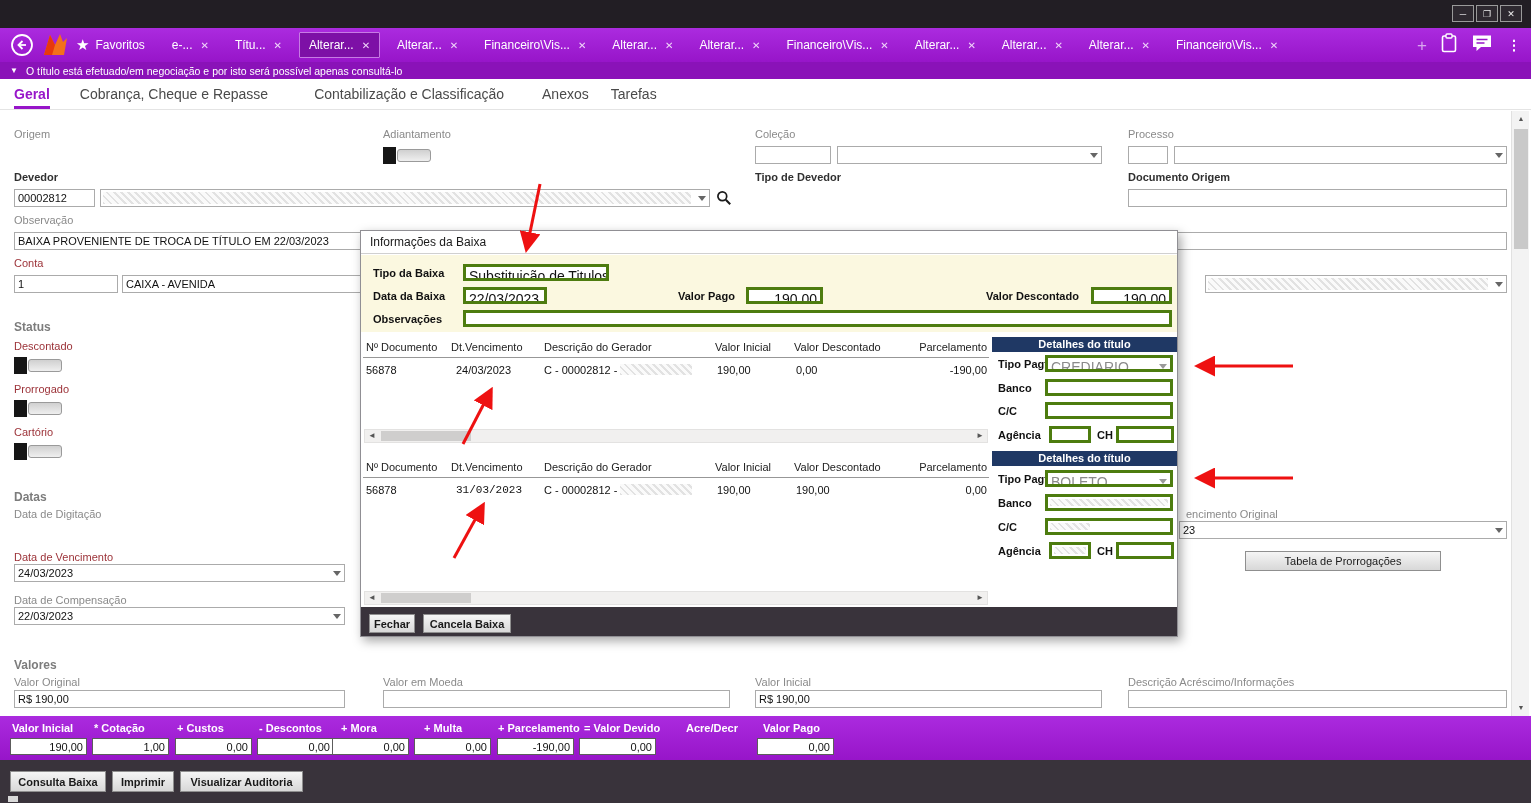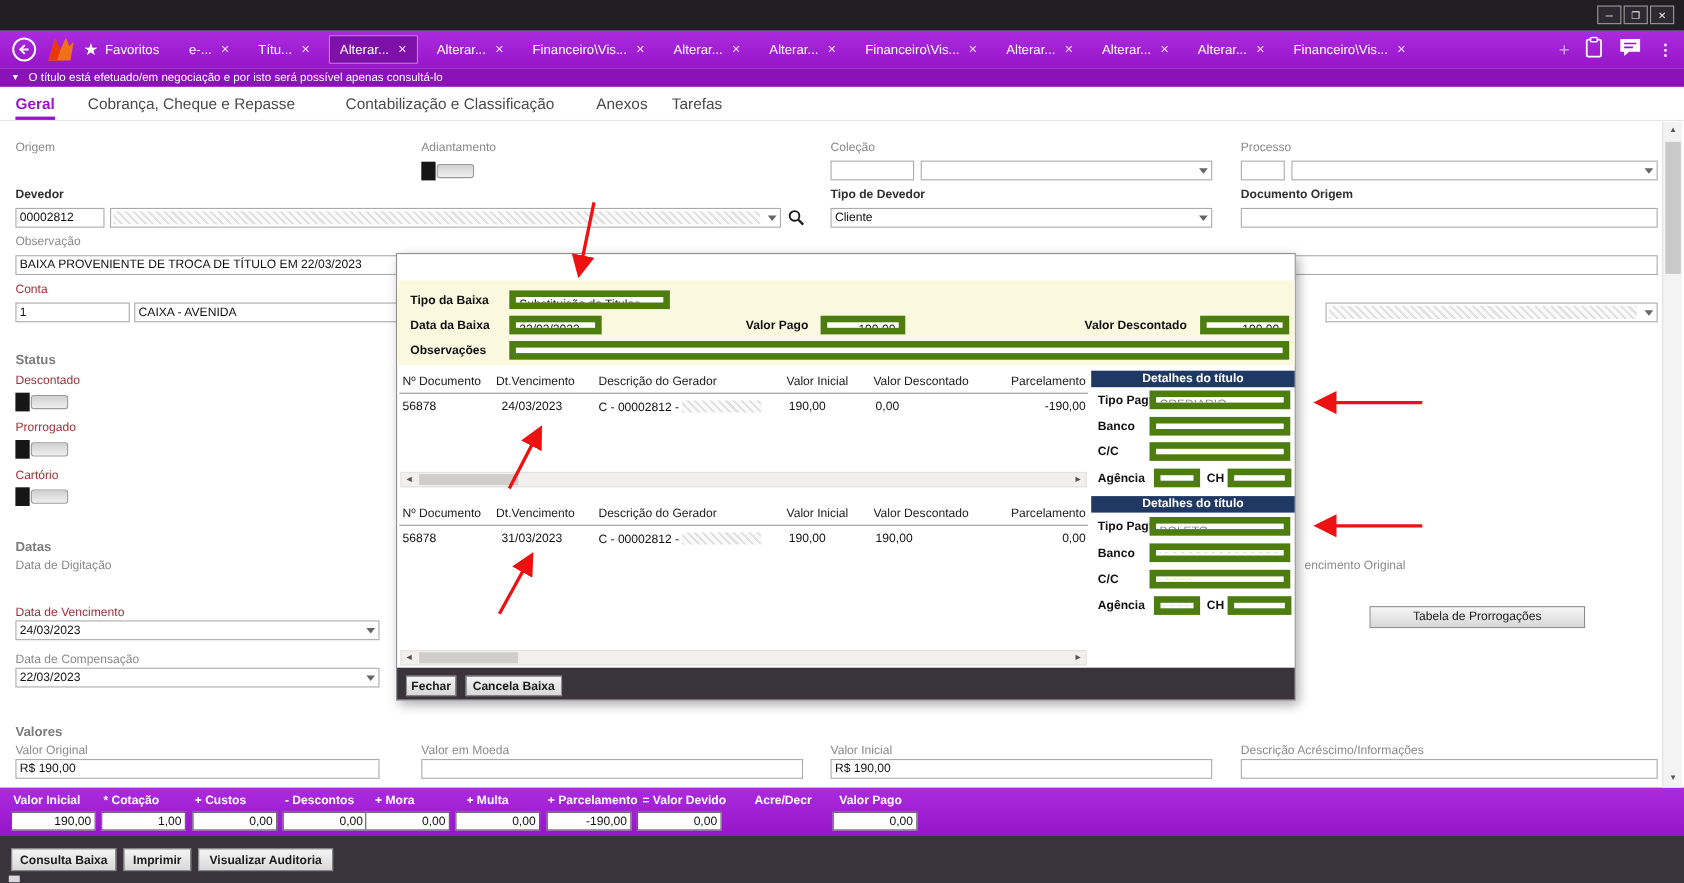"Cliente" div.fld { html: <div> <span>Cliente</span> <span></span> </div> -> none }
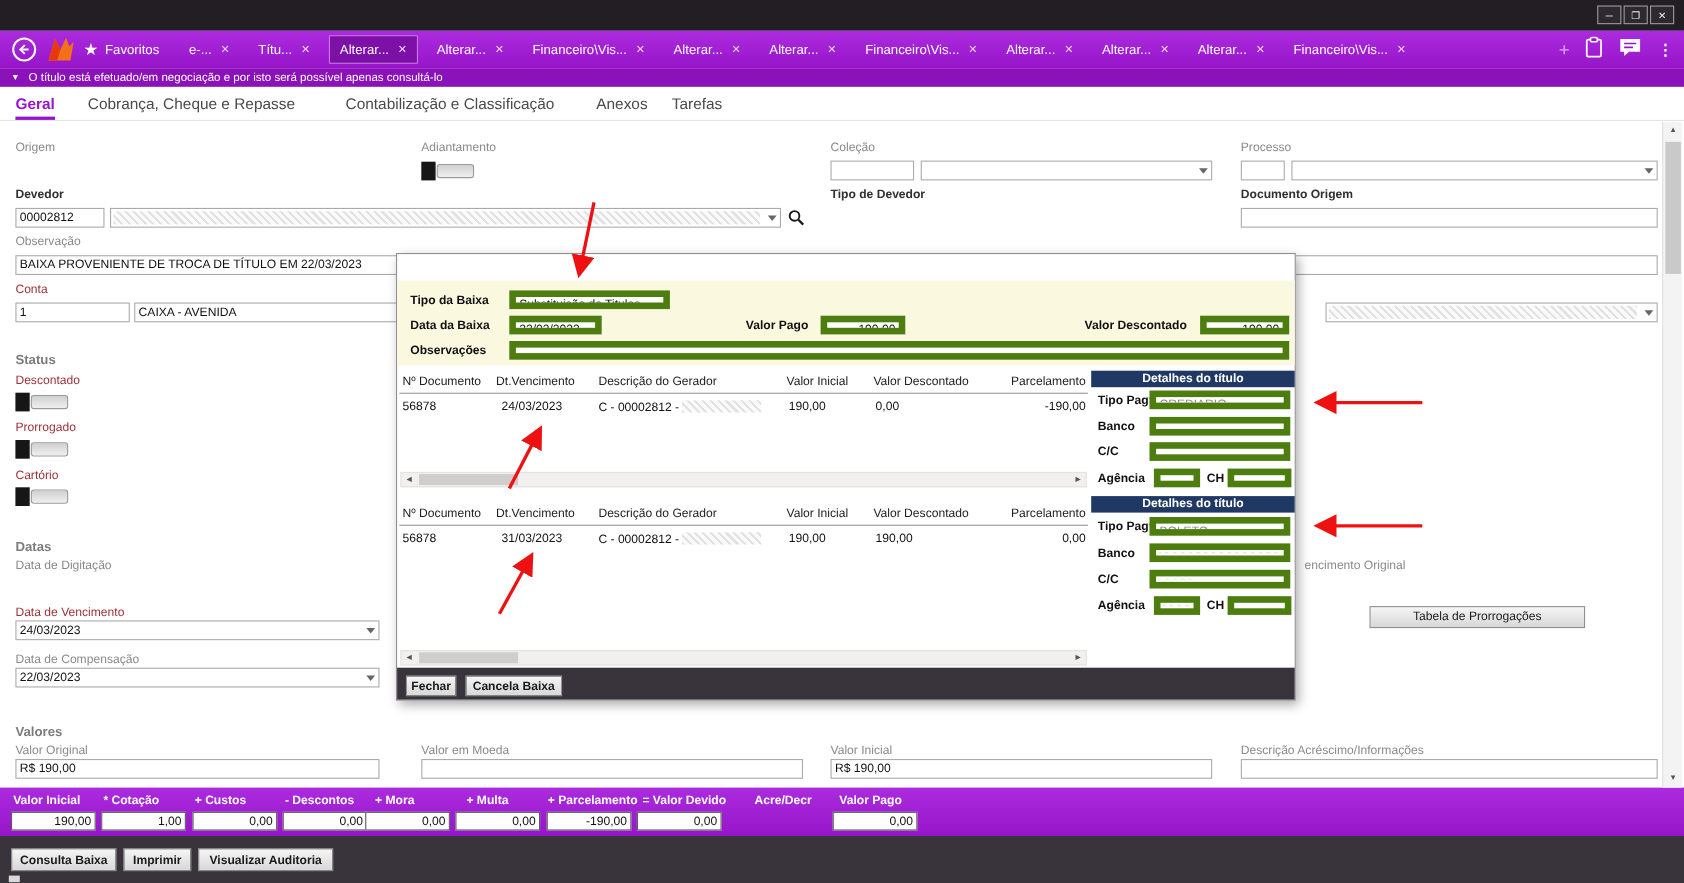"Informações da Baixa" div.dlg-title { html: none -> <div>Informações da Baixa</div> }
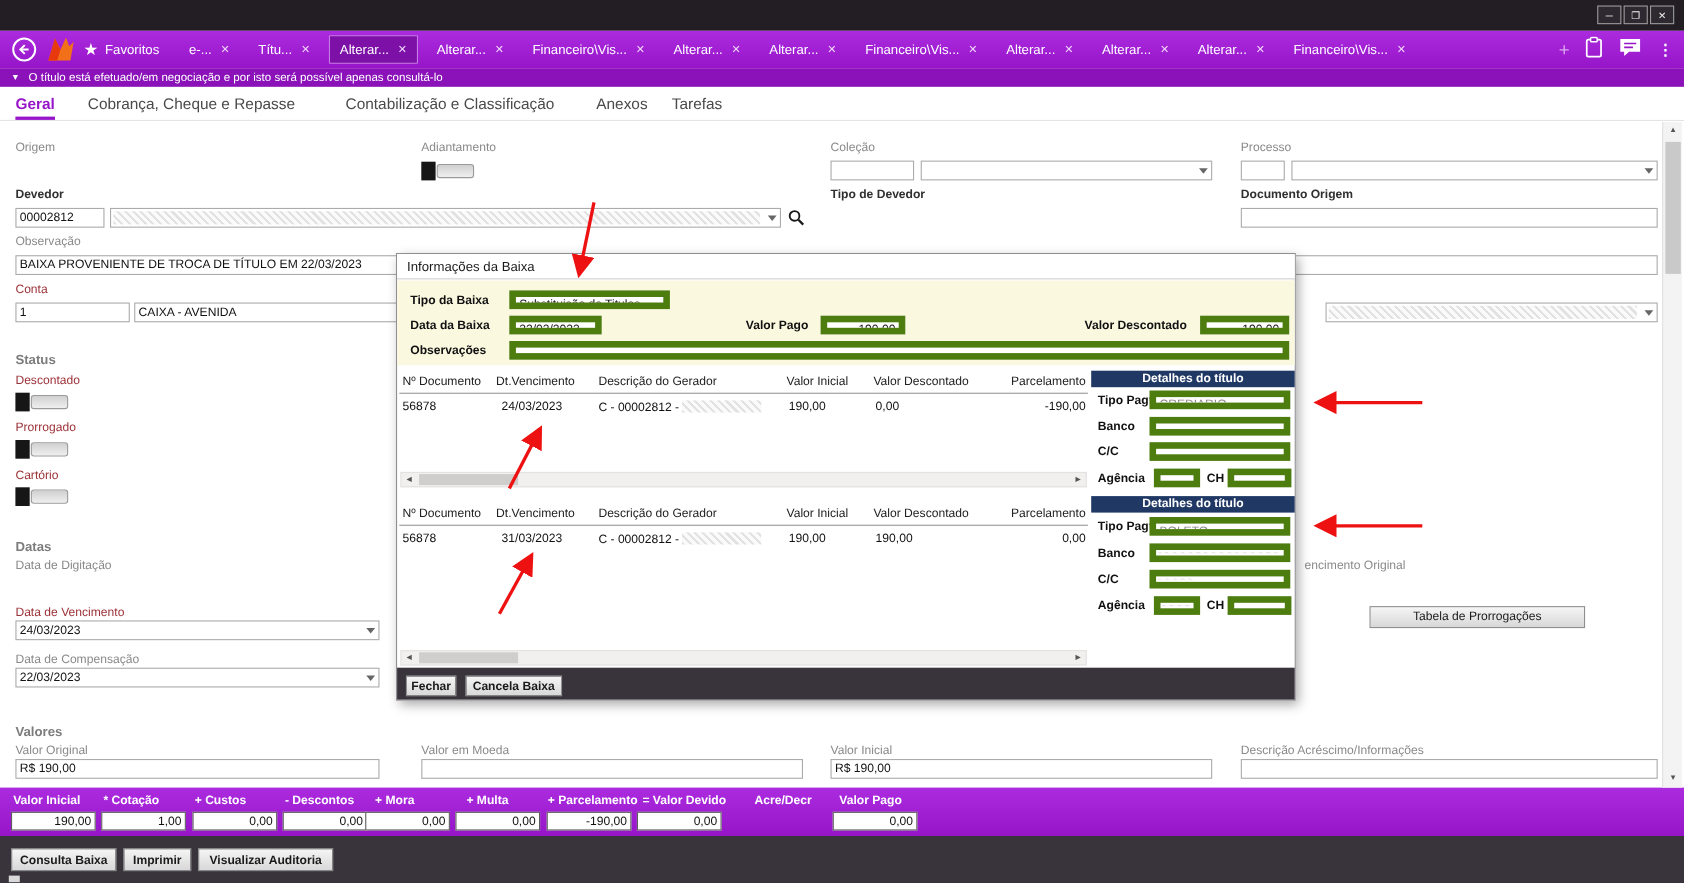"Substituição de Titulos" .dfld { border: 6px solid #4d7c0f -> 3px solid #4d7c0f; font-size: 11px -> 14px }
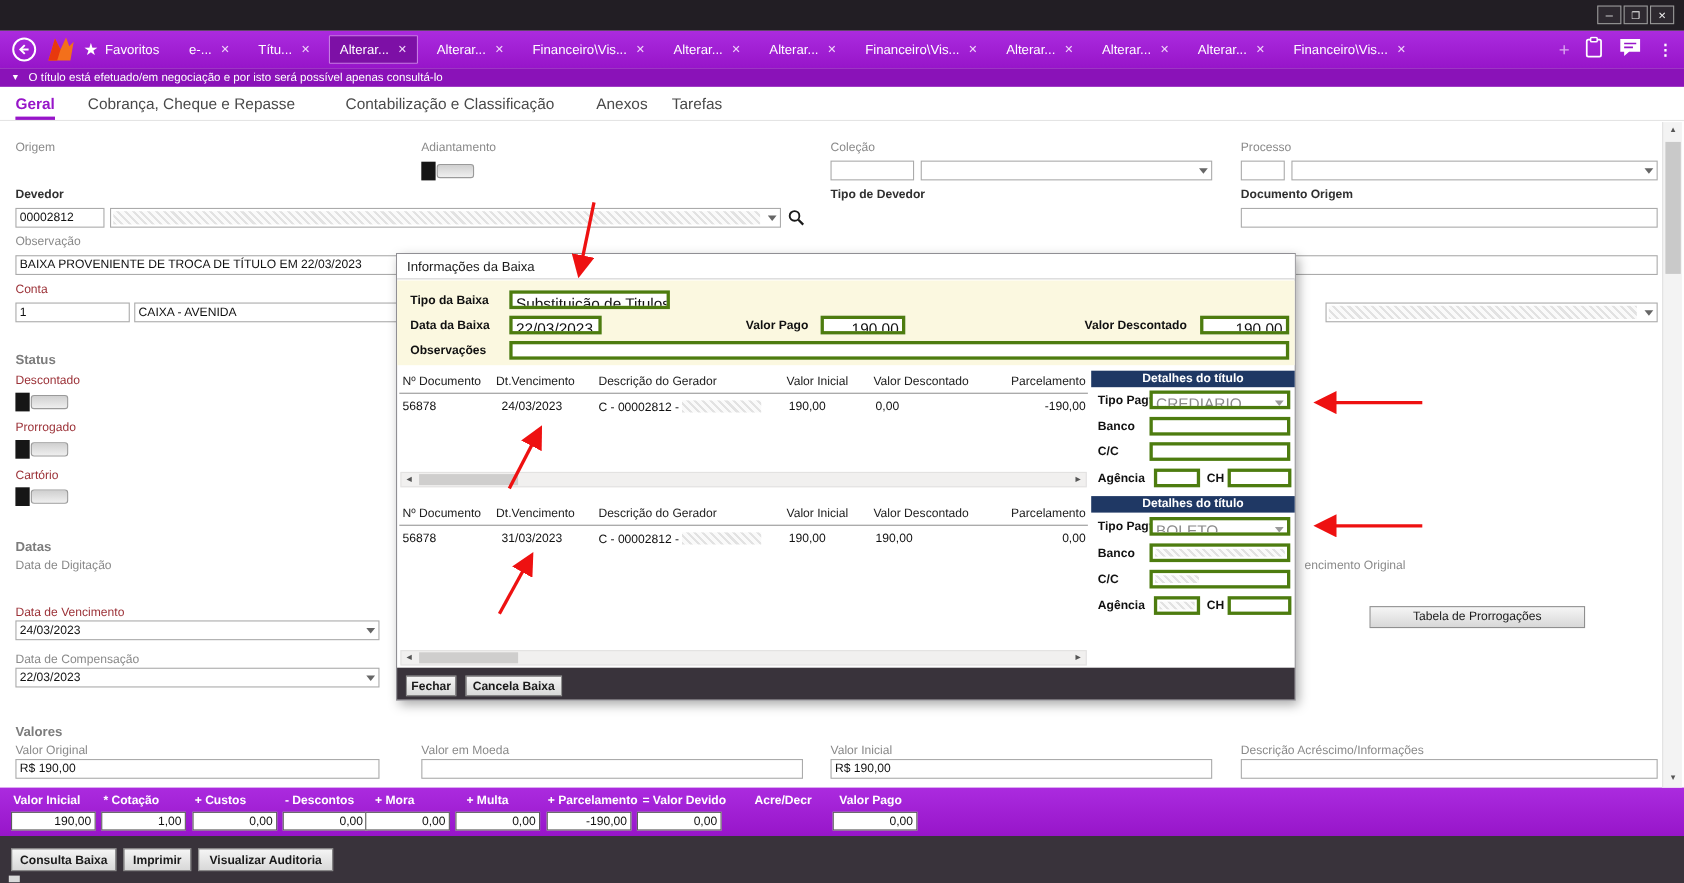"31/03/2023" span.gv { font-family: none -> Liberation Mono, monospace }
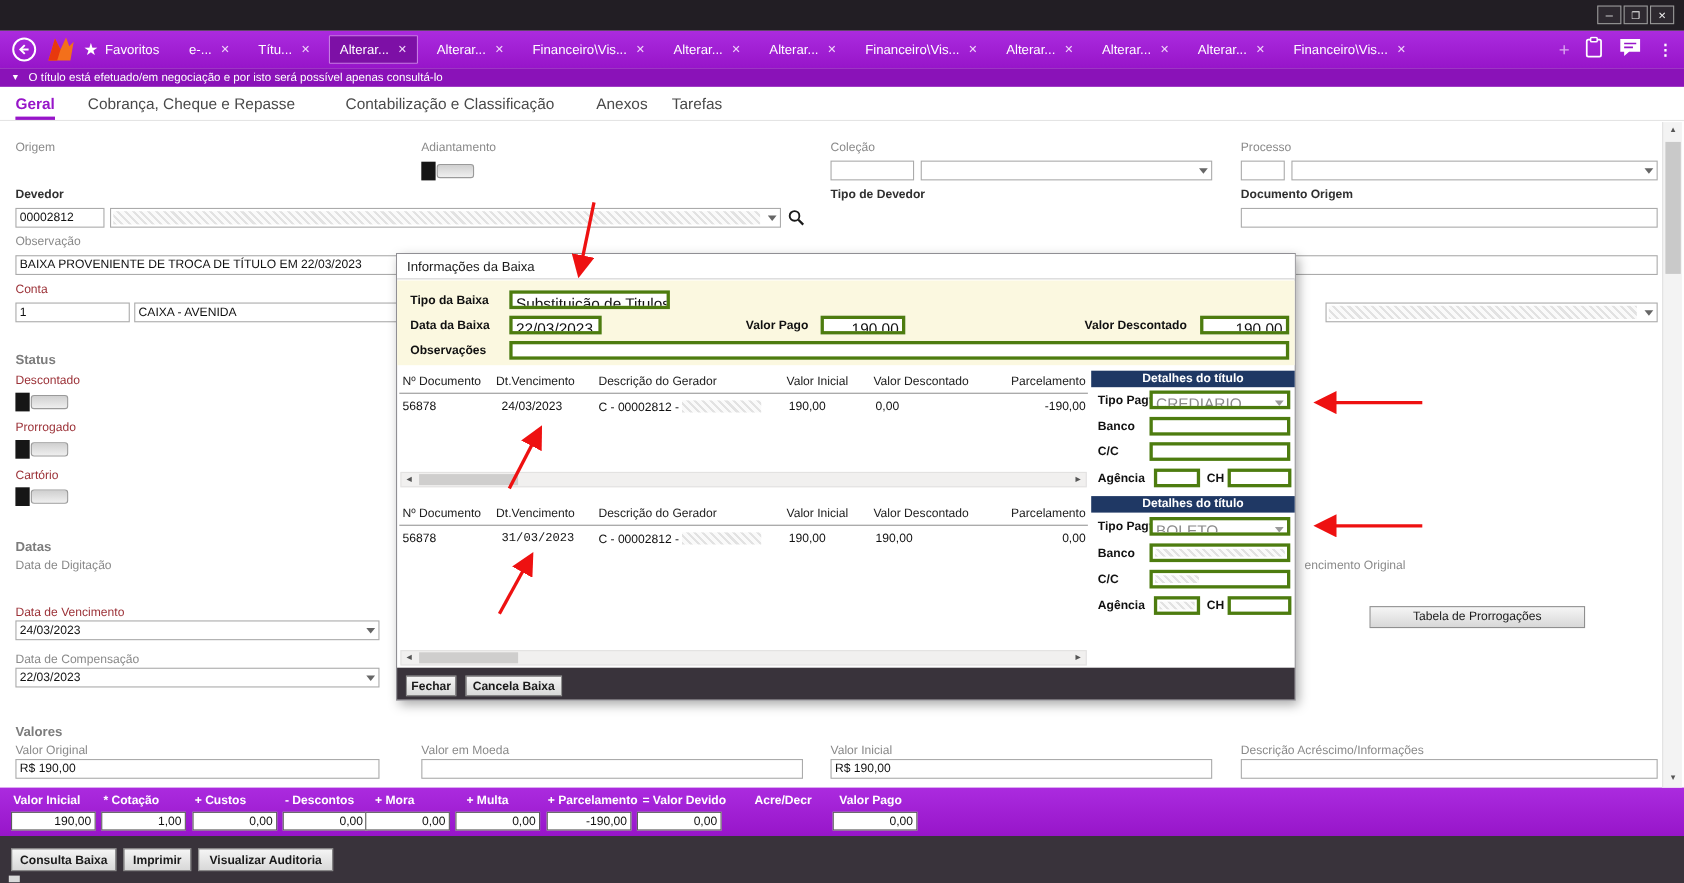"23" div.fld { html: none -> <div> <span>23</span> <span></span> </div> }
